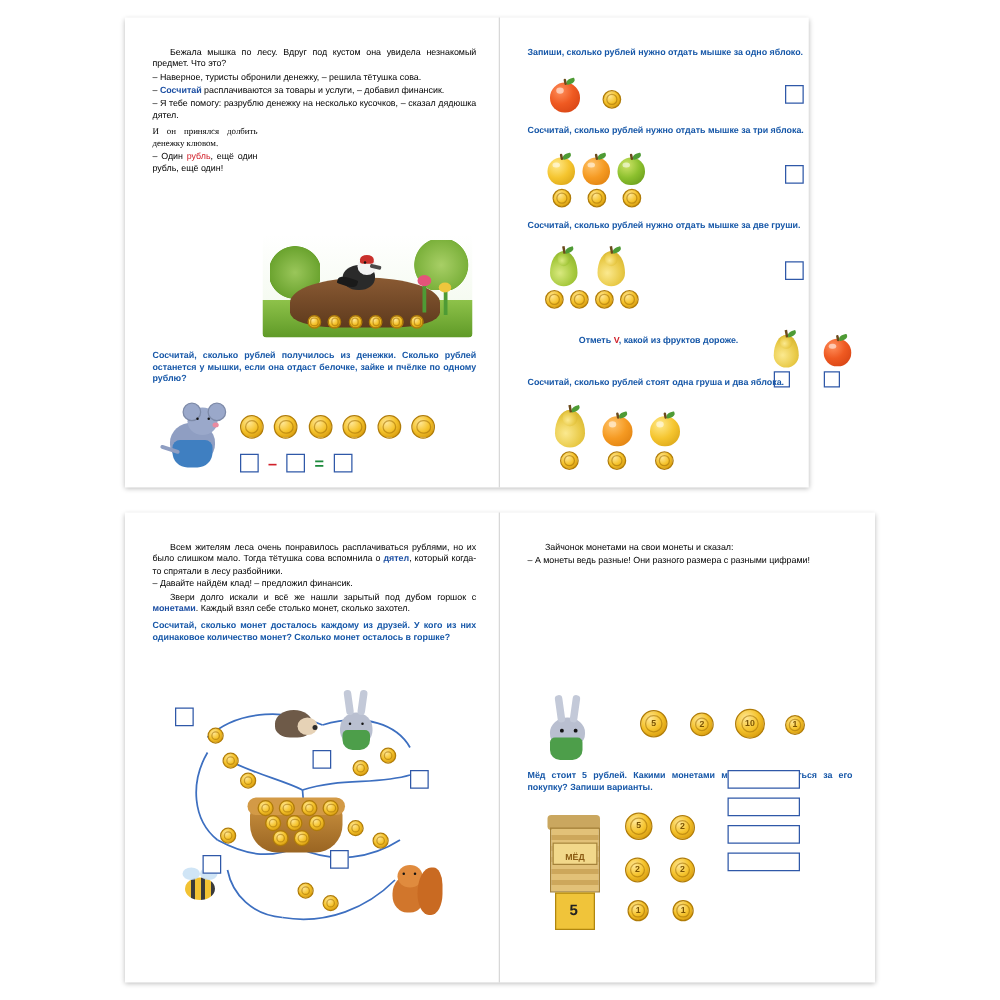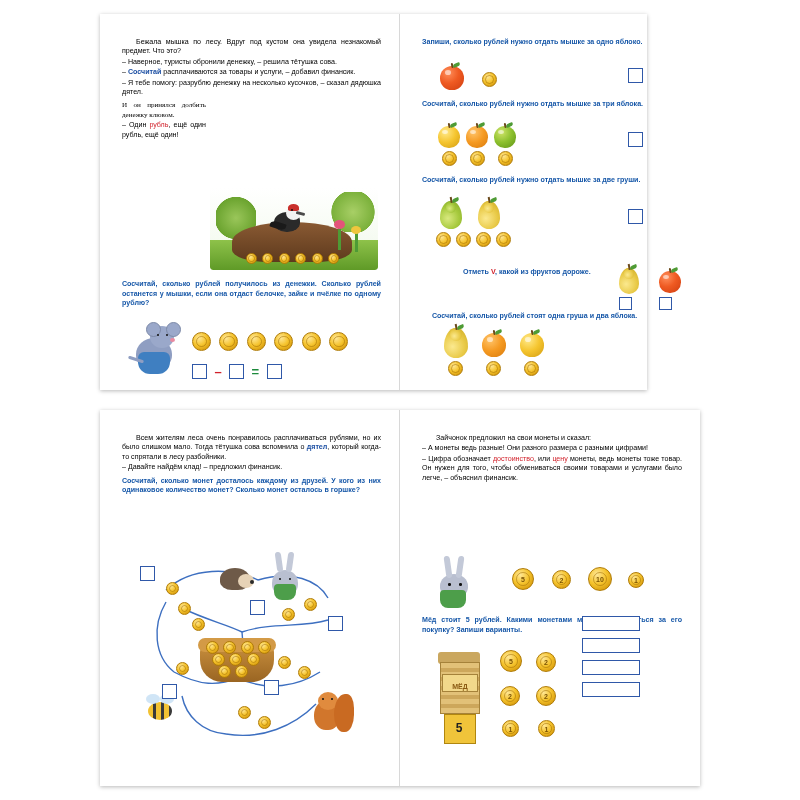"Сосчитай, сколько рублей стоят одна" p.task { margin: 10px -> 0 }
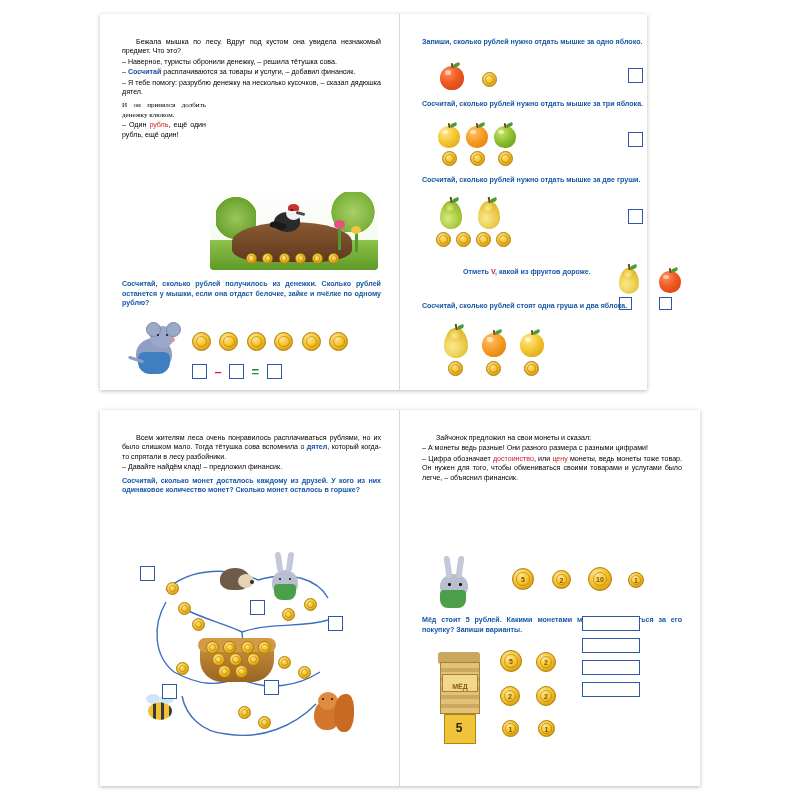"Зайчонок предложил на свои монеты" p.txt { text: предложил -> монетами }
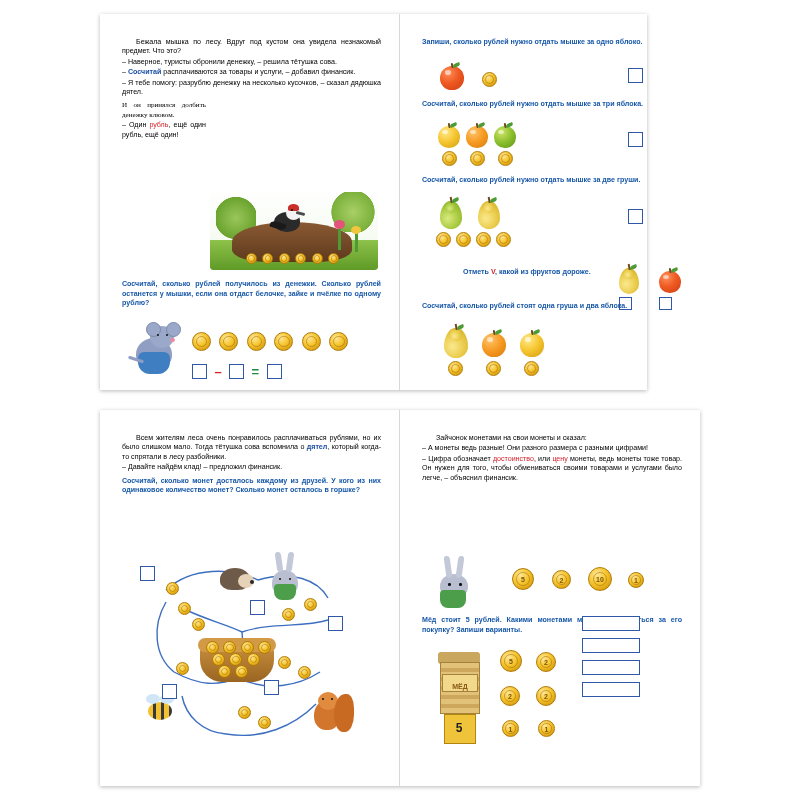"– Цифра обозначает достоинство, или" p.txt { html: <p>– Цифра обозначает <span>достоинство</span>, или <span>цену</span> монеты, ведь монеты тоже товар. Он нужен для того, чтобы обмениваться своими товарами и услугами было легче, – объяснил финансик.</p> -> none }
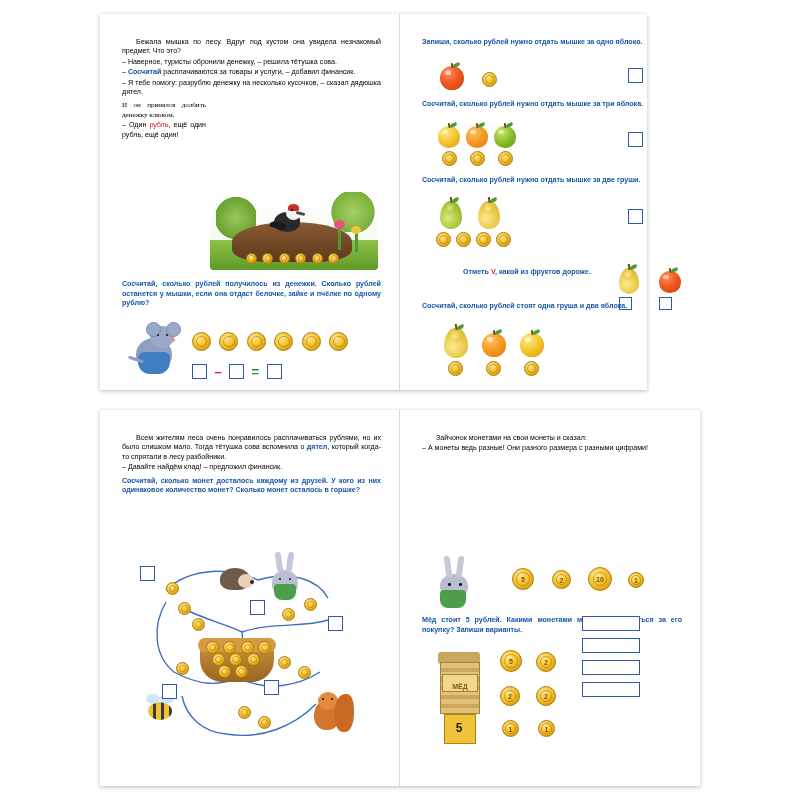"Звери долго искали и всё" p.txt { html: none -> <p>Звери долго искали и всё же нашли зарытый под дубом горшок с <span>монетами</span>. Каждый взял себе столько монет, сколько захотел.</p> }
